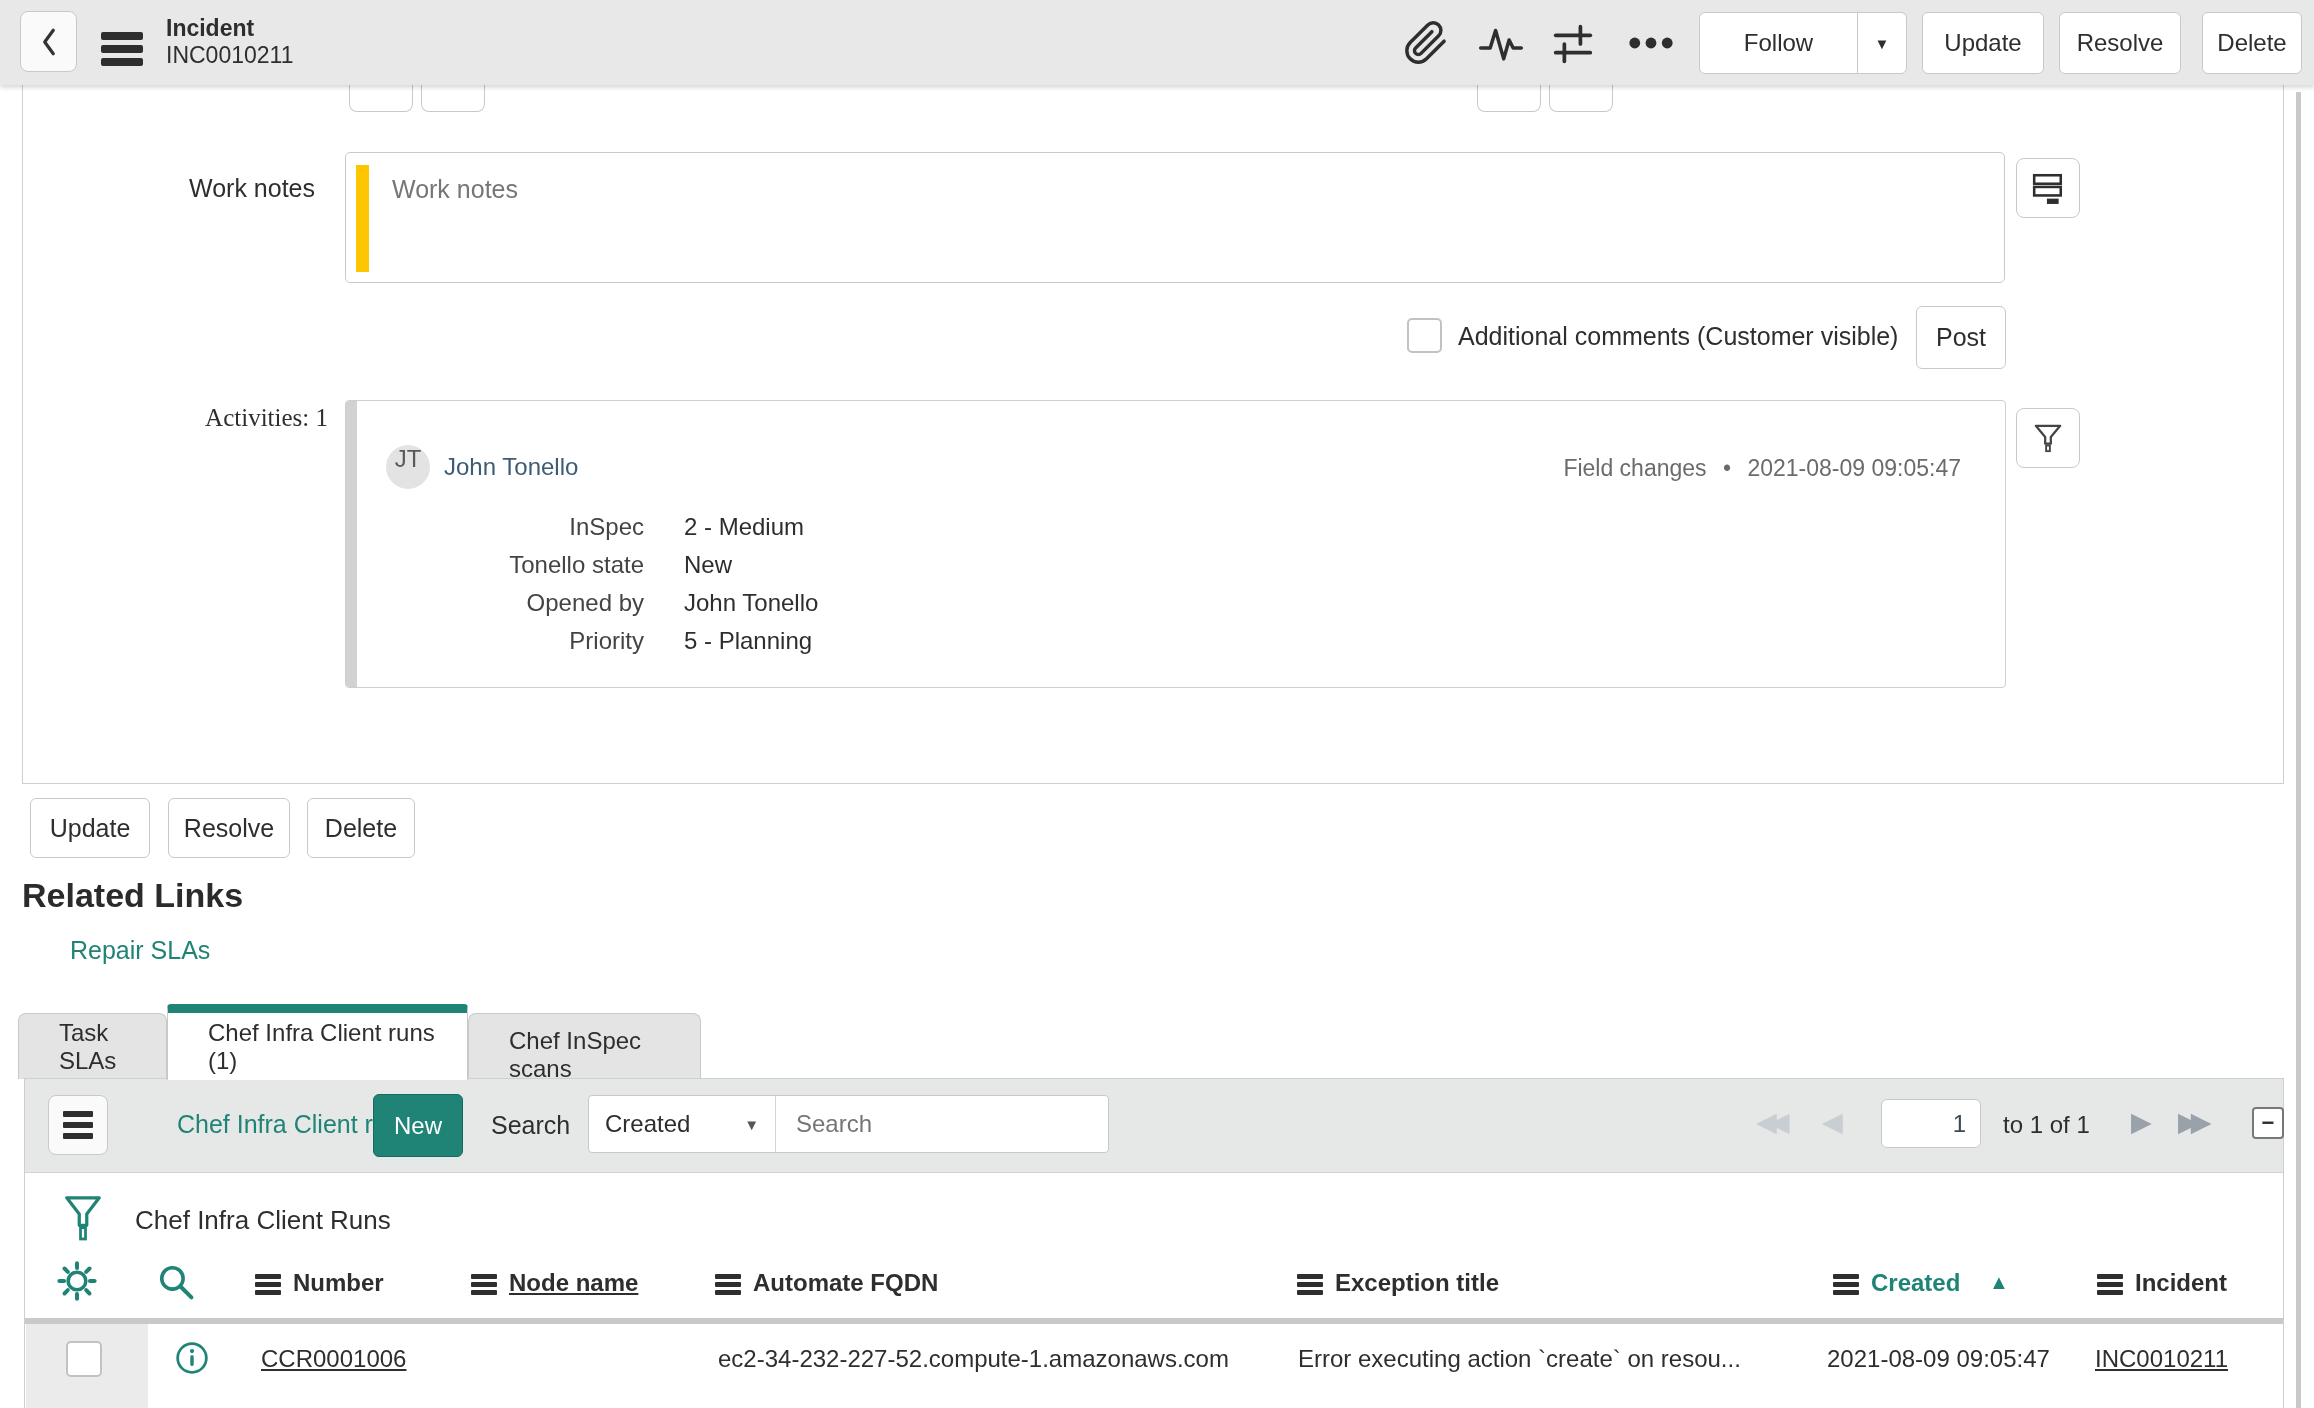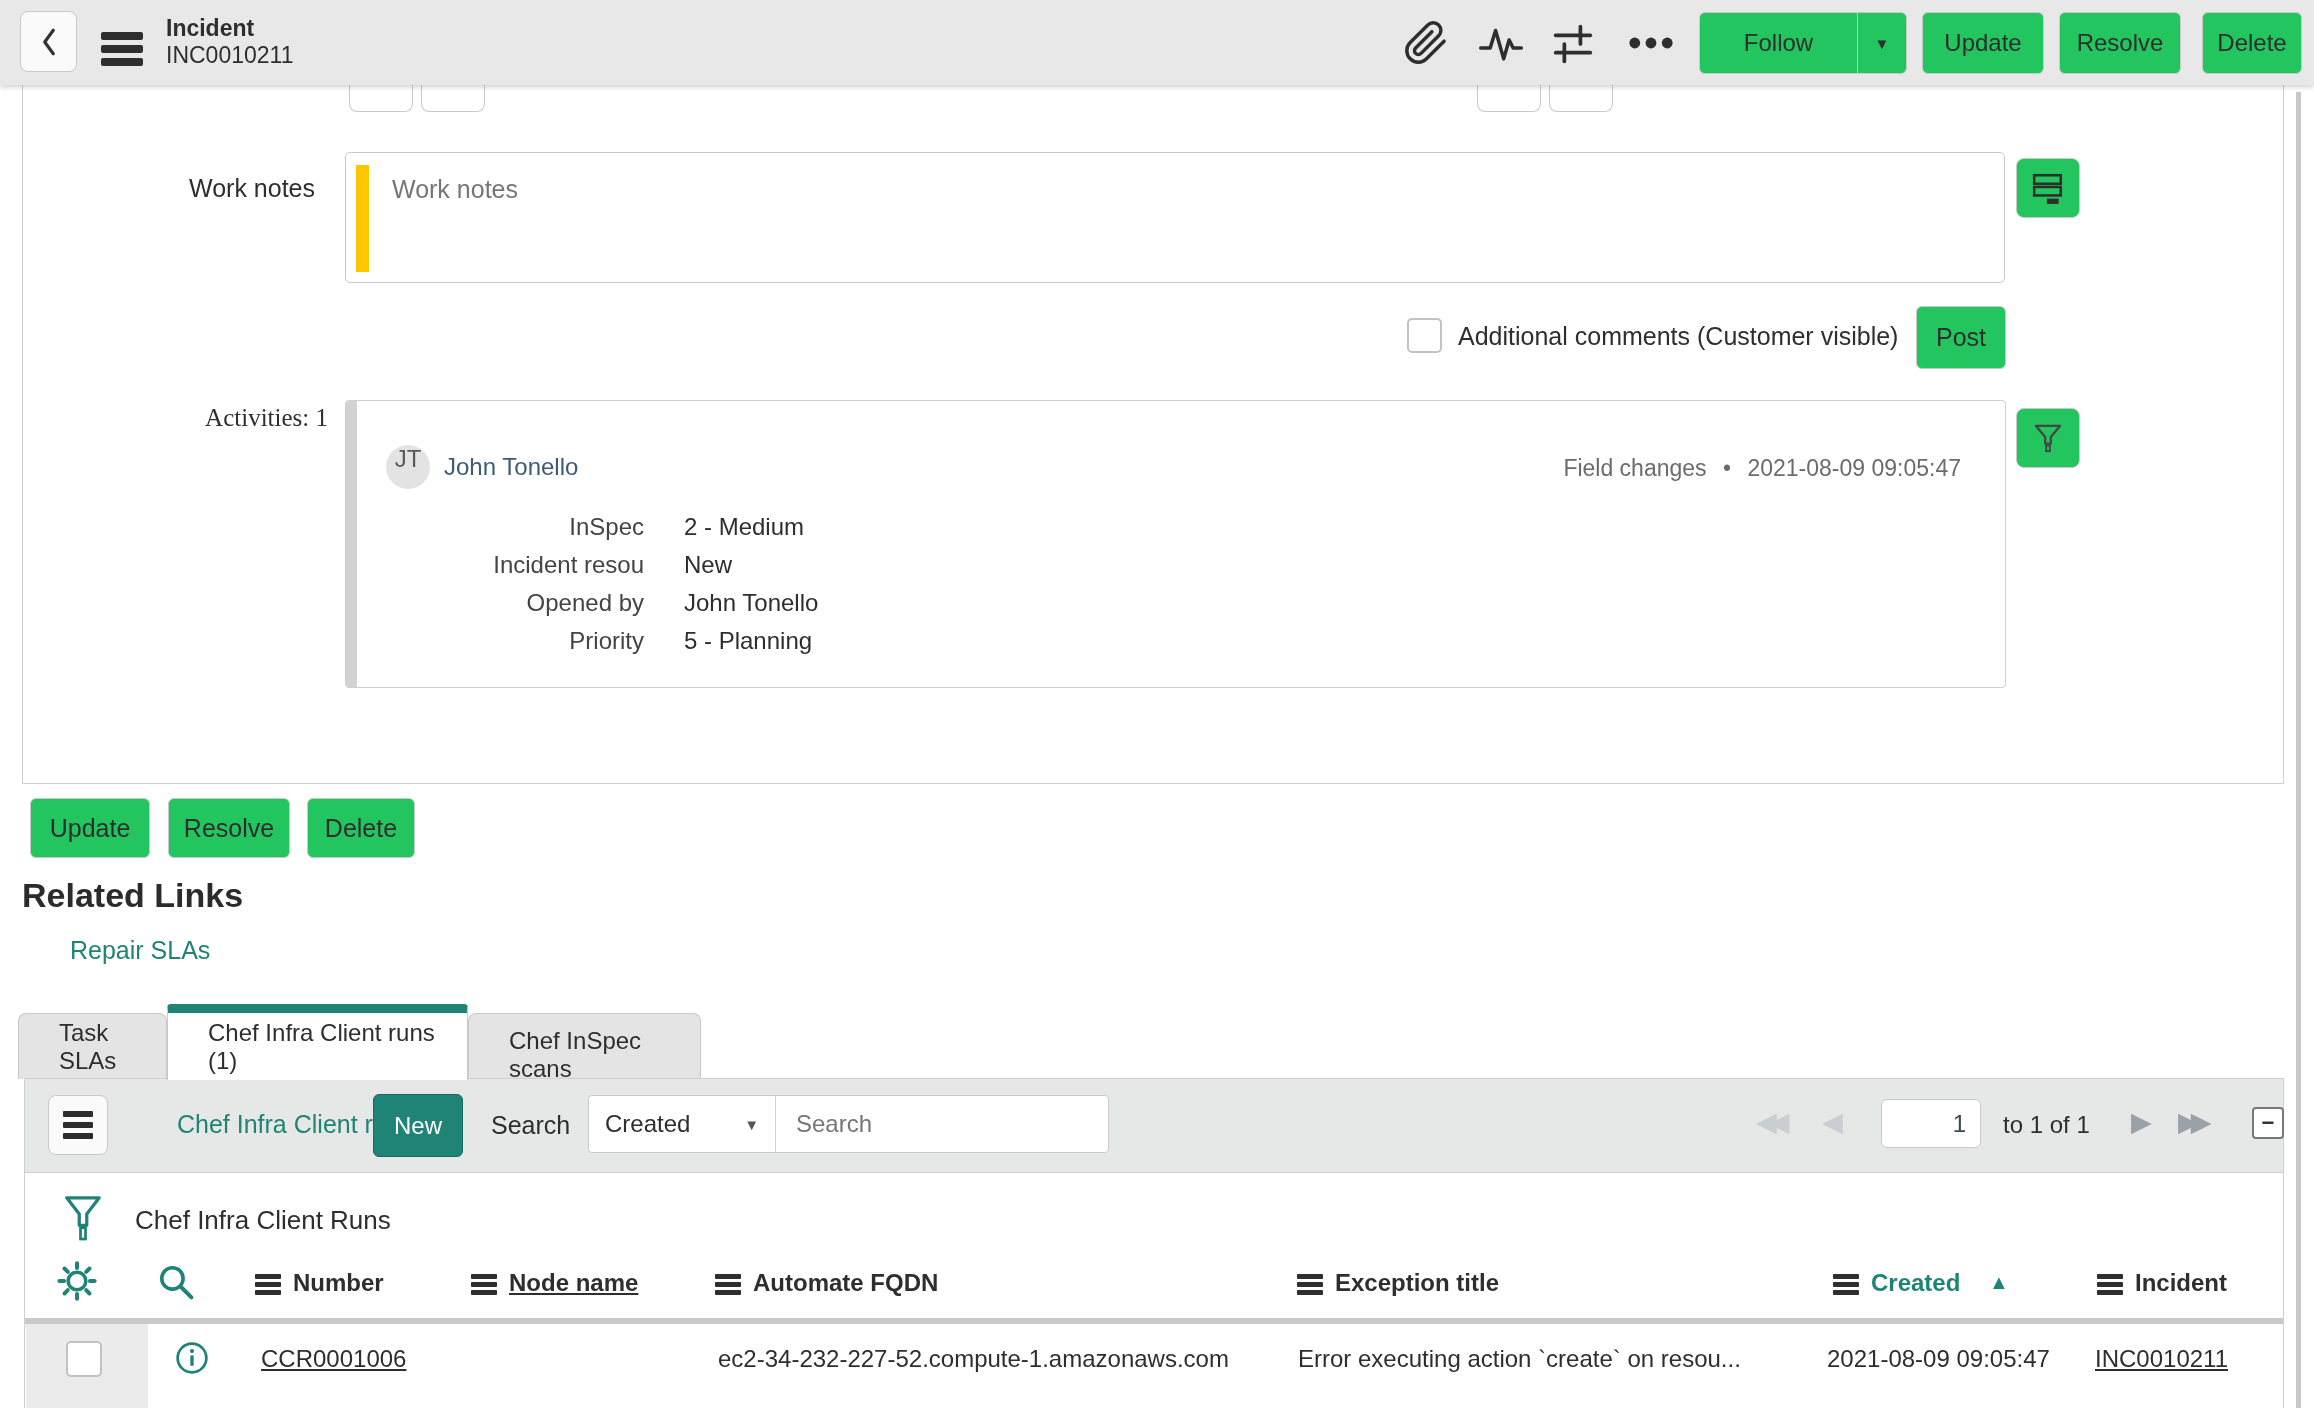"Follow" .btn { background: #22c55e -> #ffffff }
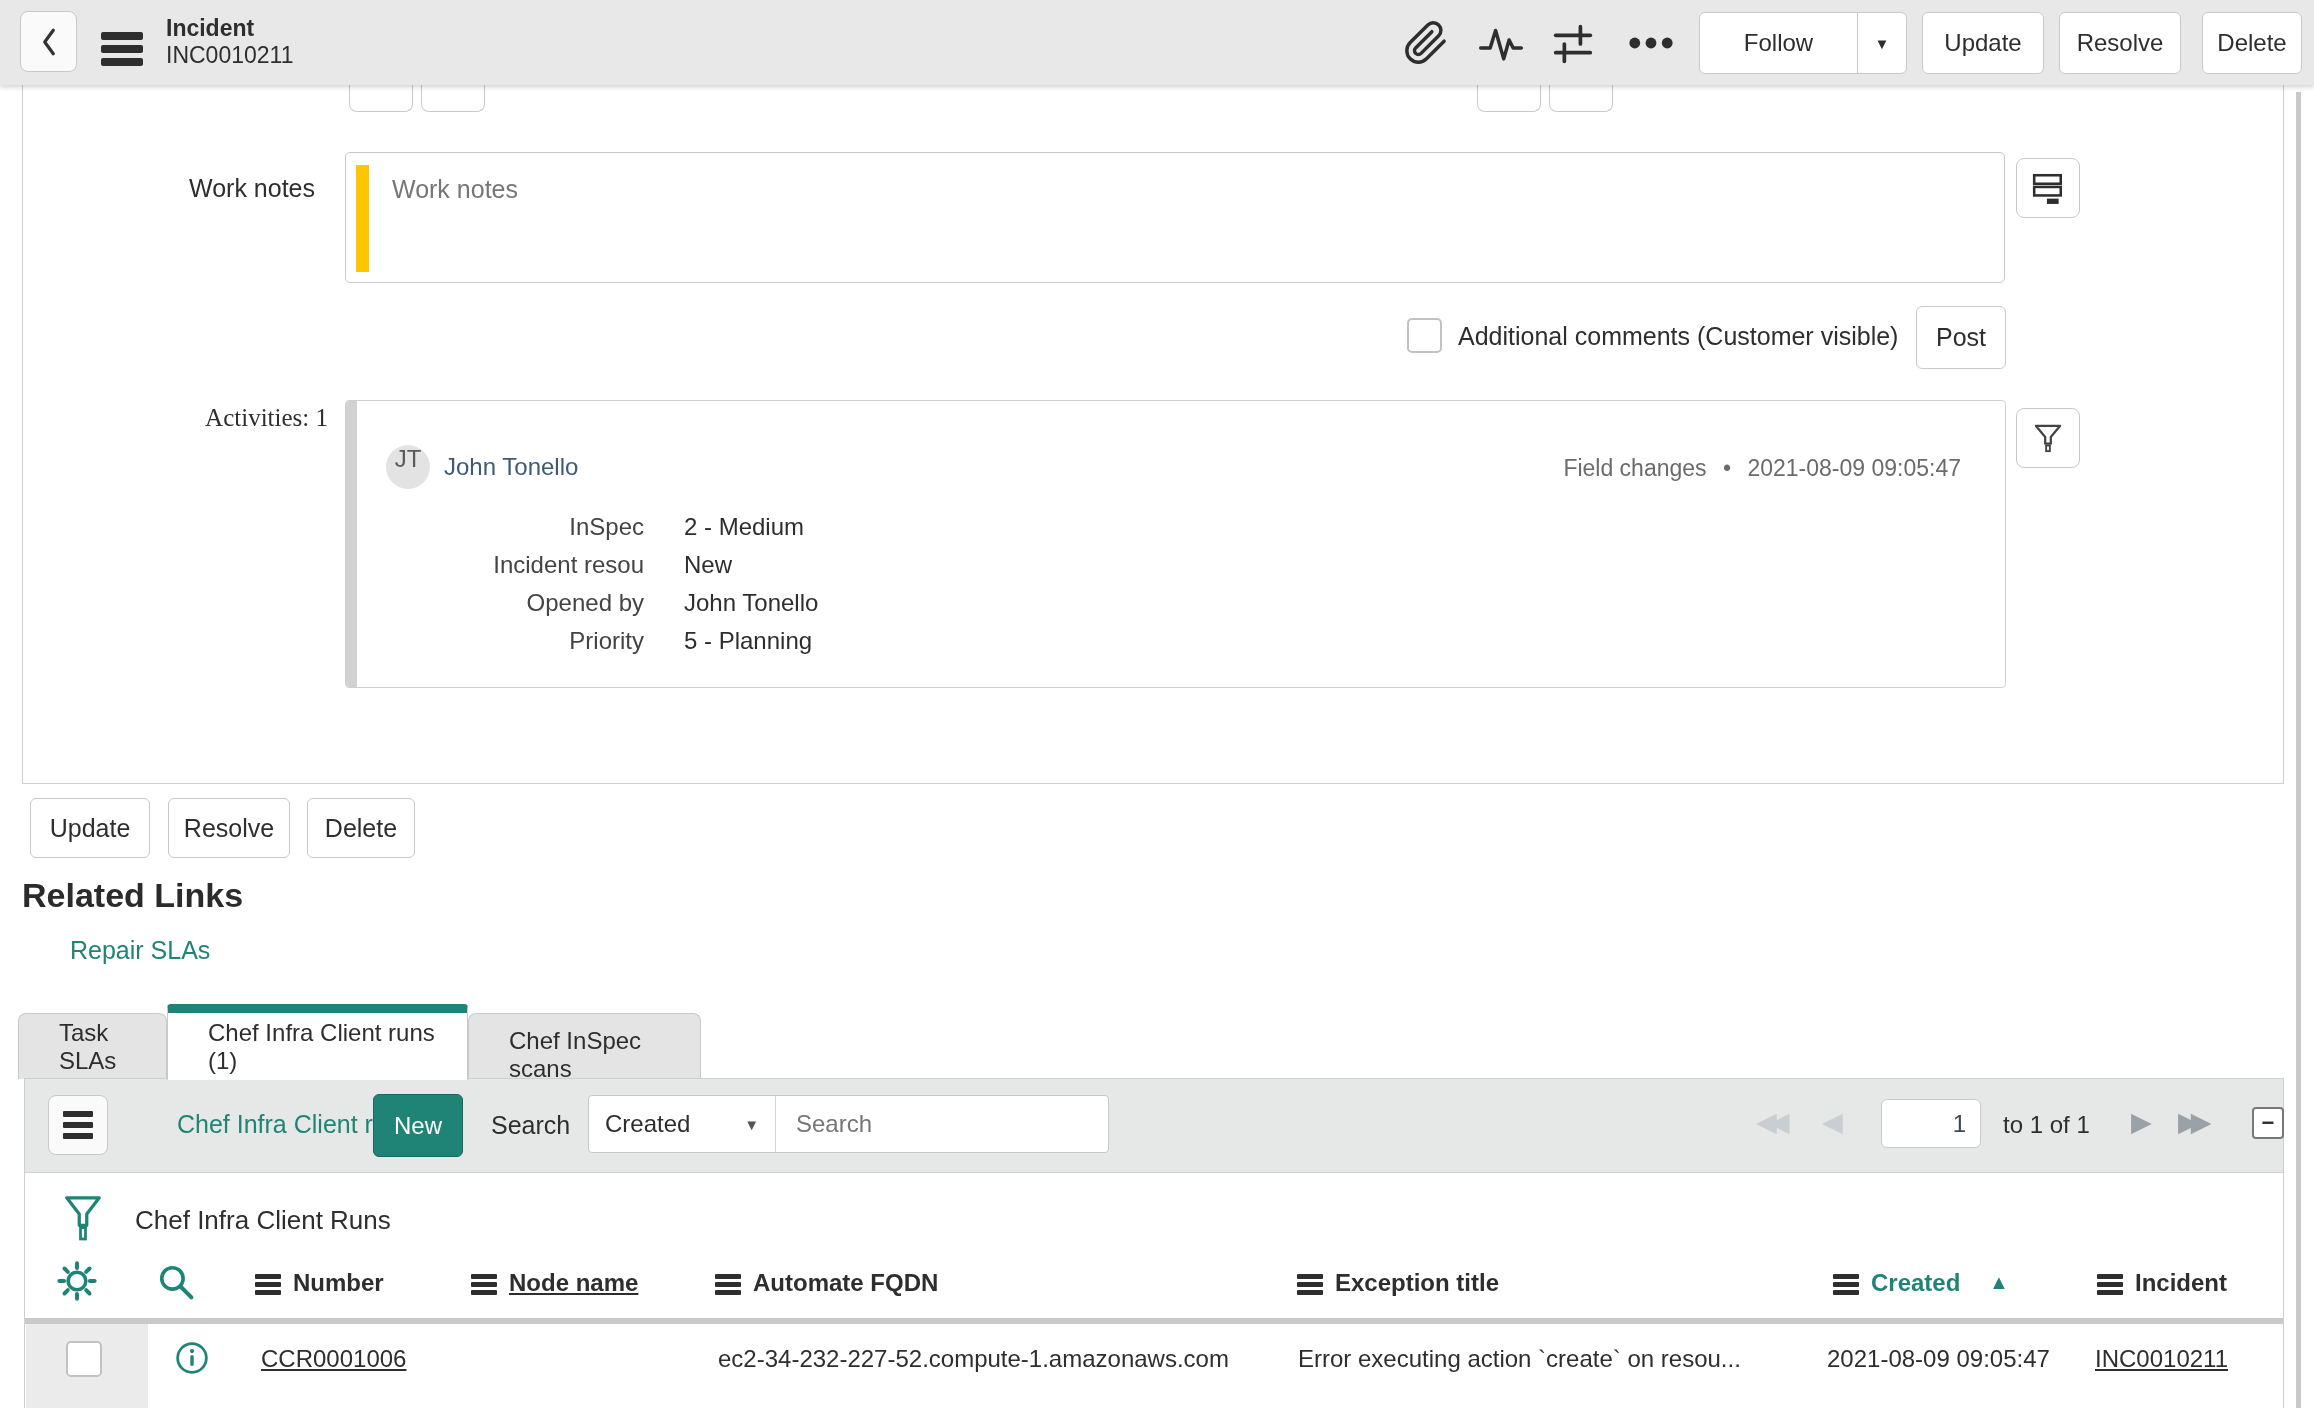"Incident resou" div.frow-label { text: Incident resou -> Tonello state }
